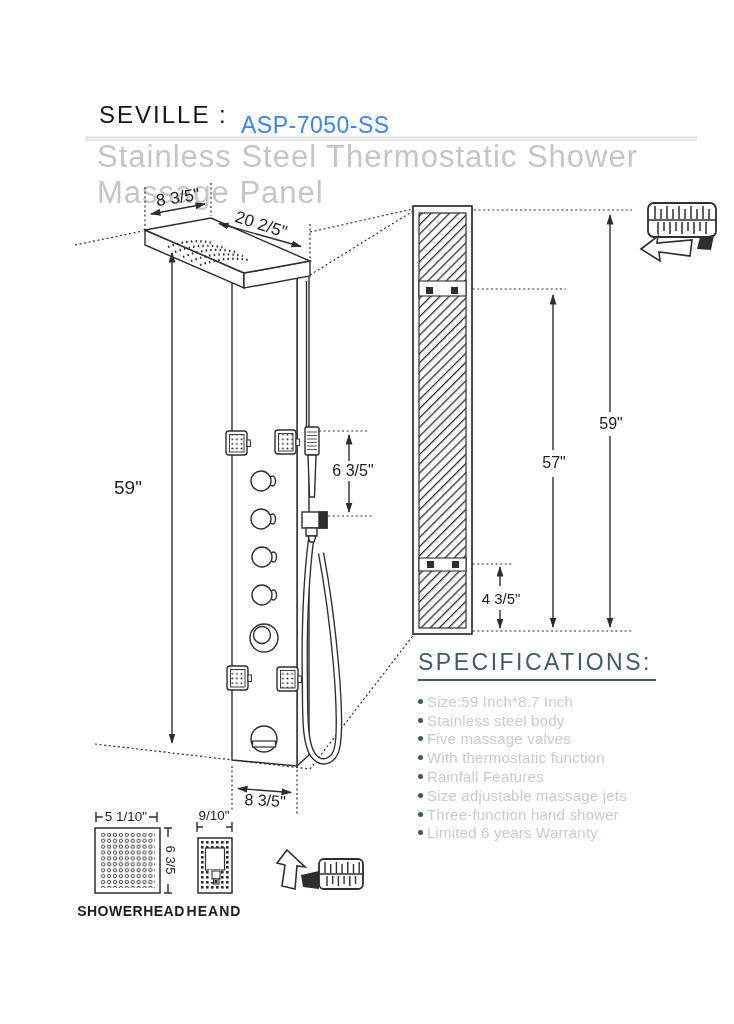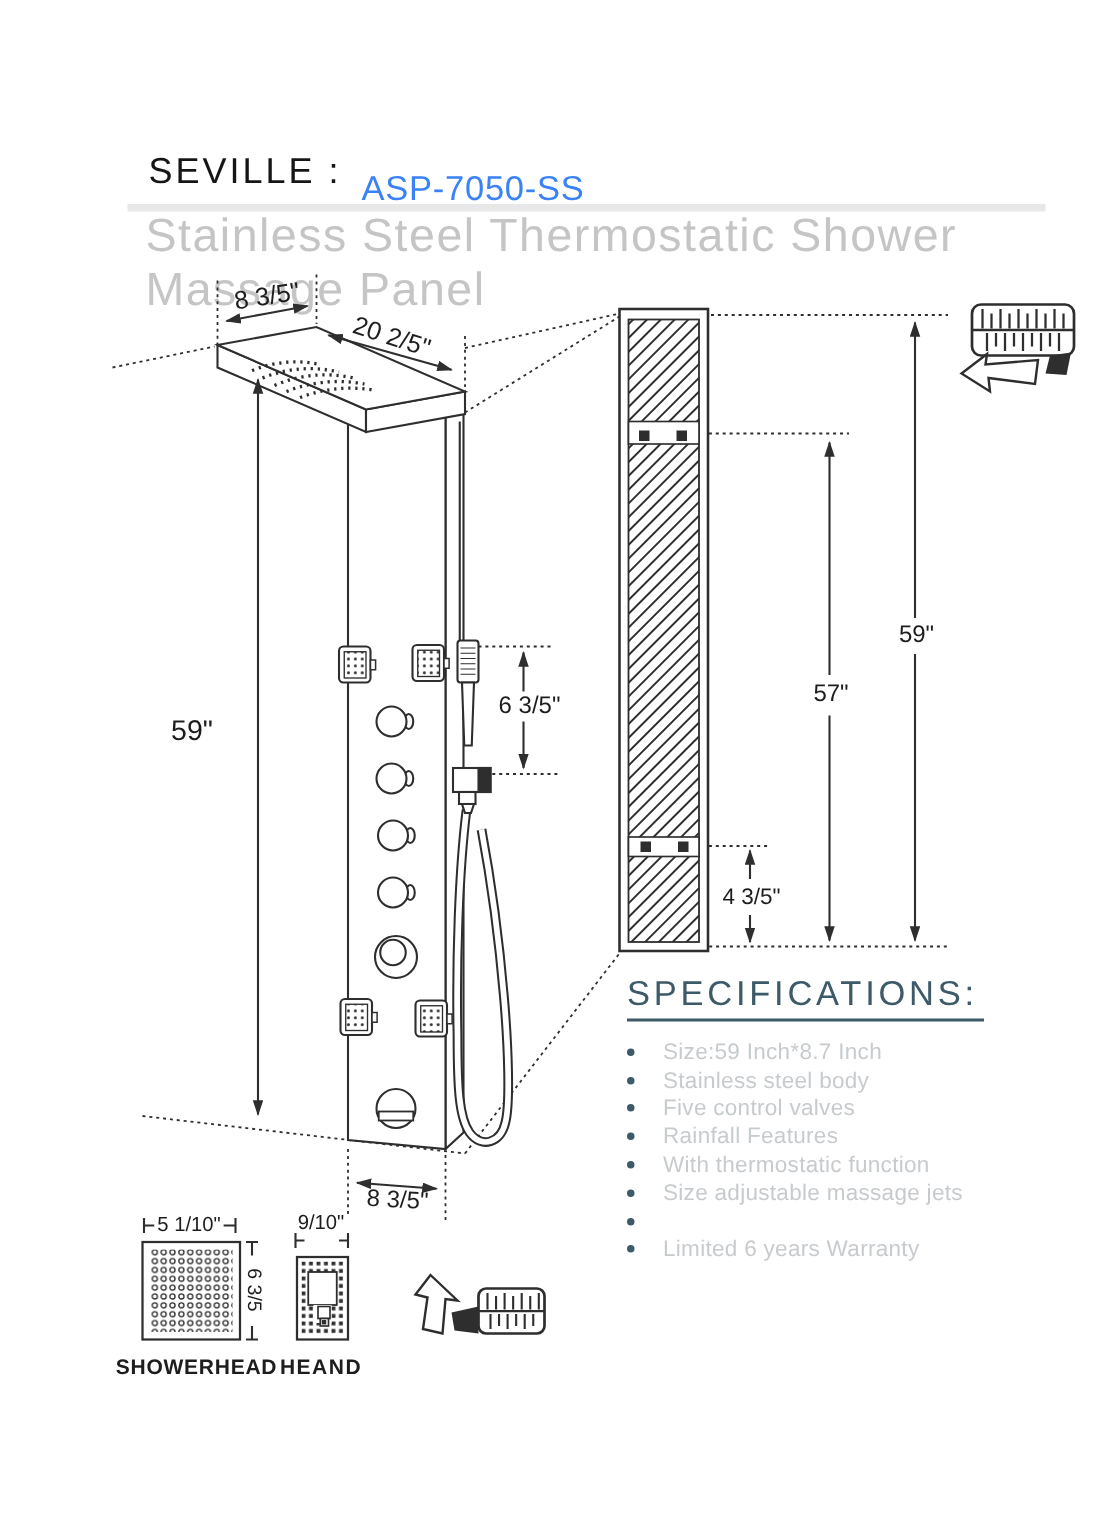"Size:59 Inch*8.7 Inch" .specs li { gap: 19px -> 4px }
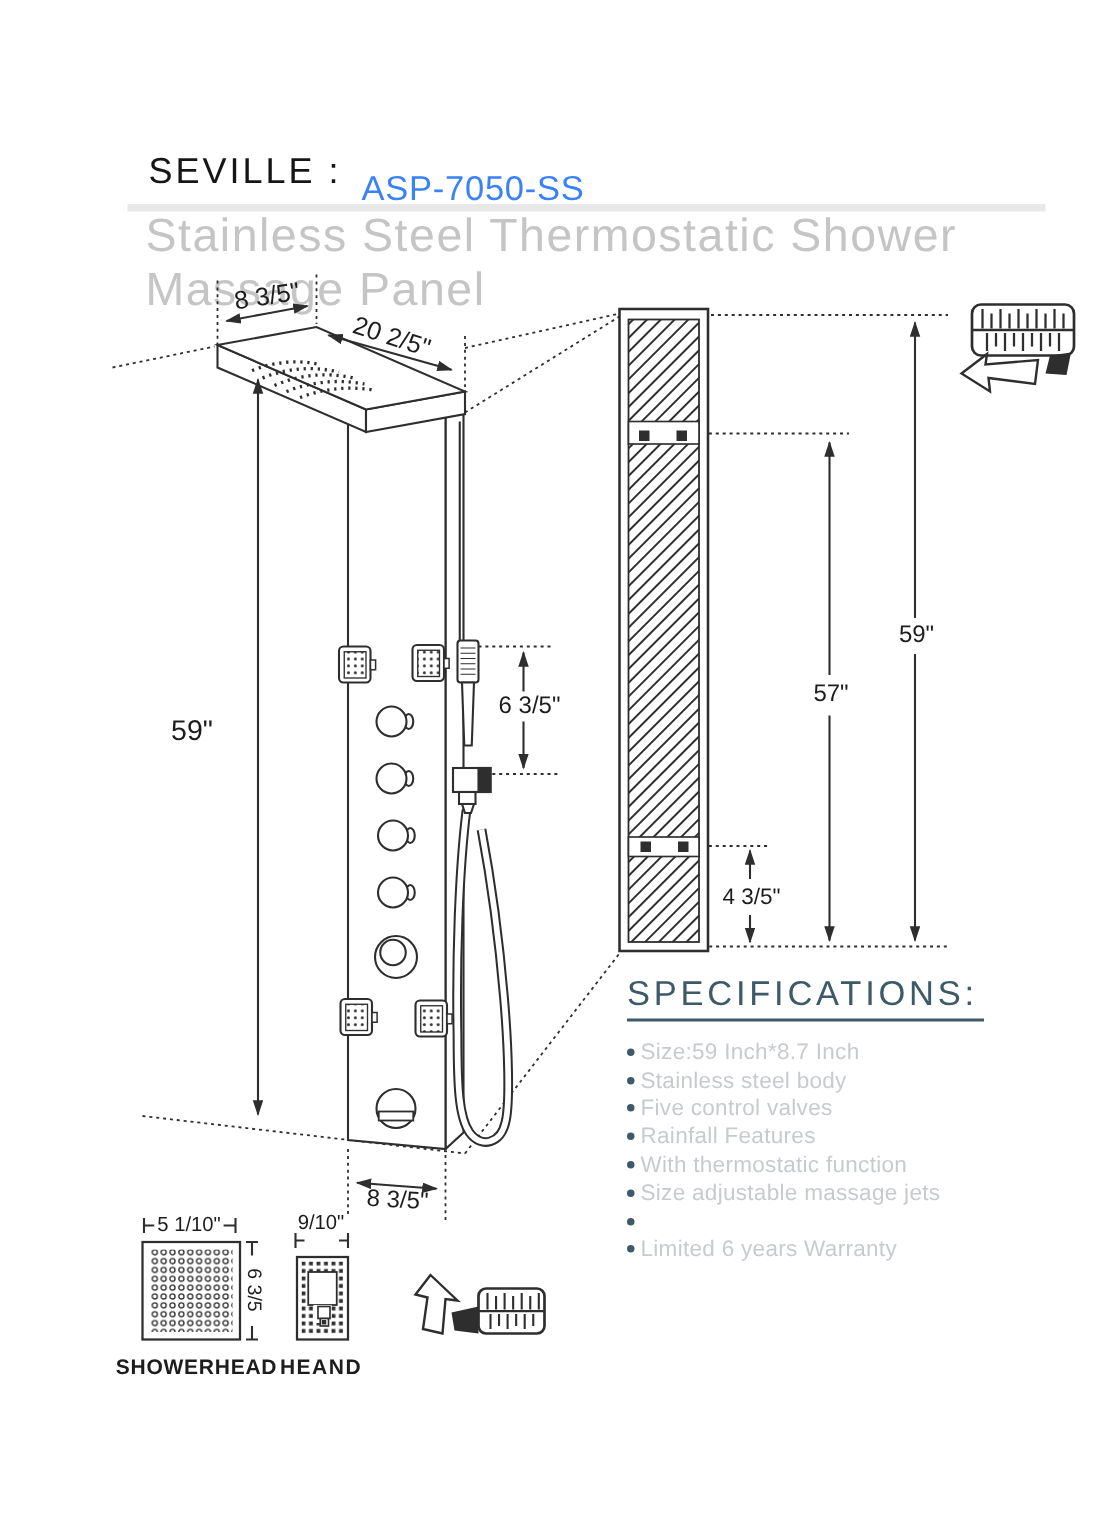"Five control valves" span { text: control -> massage }
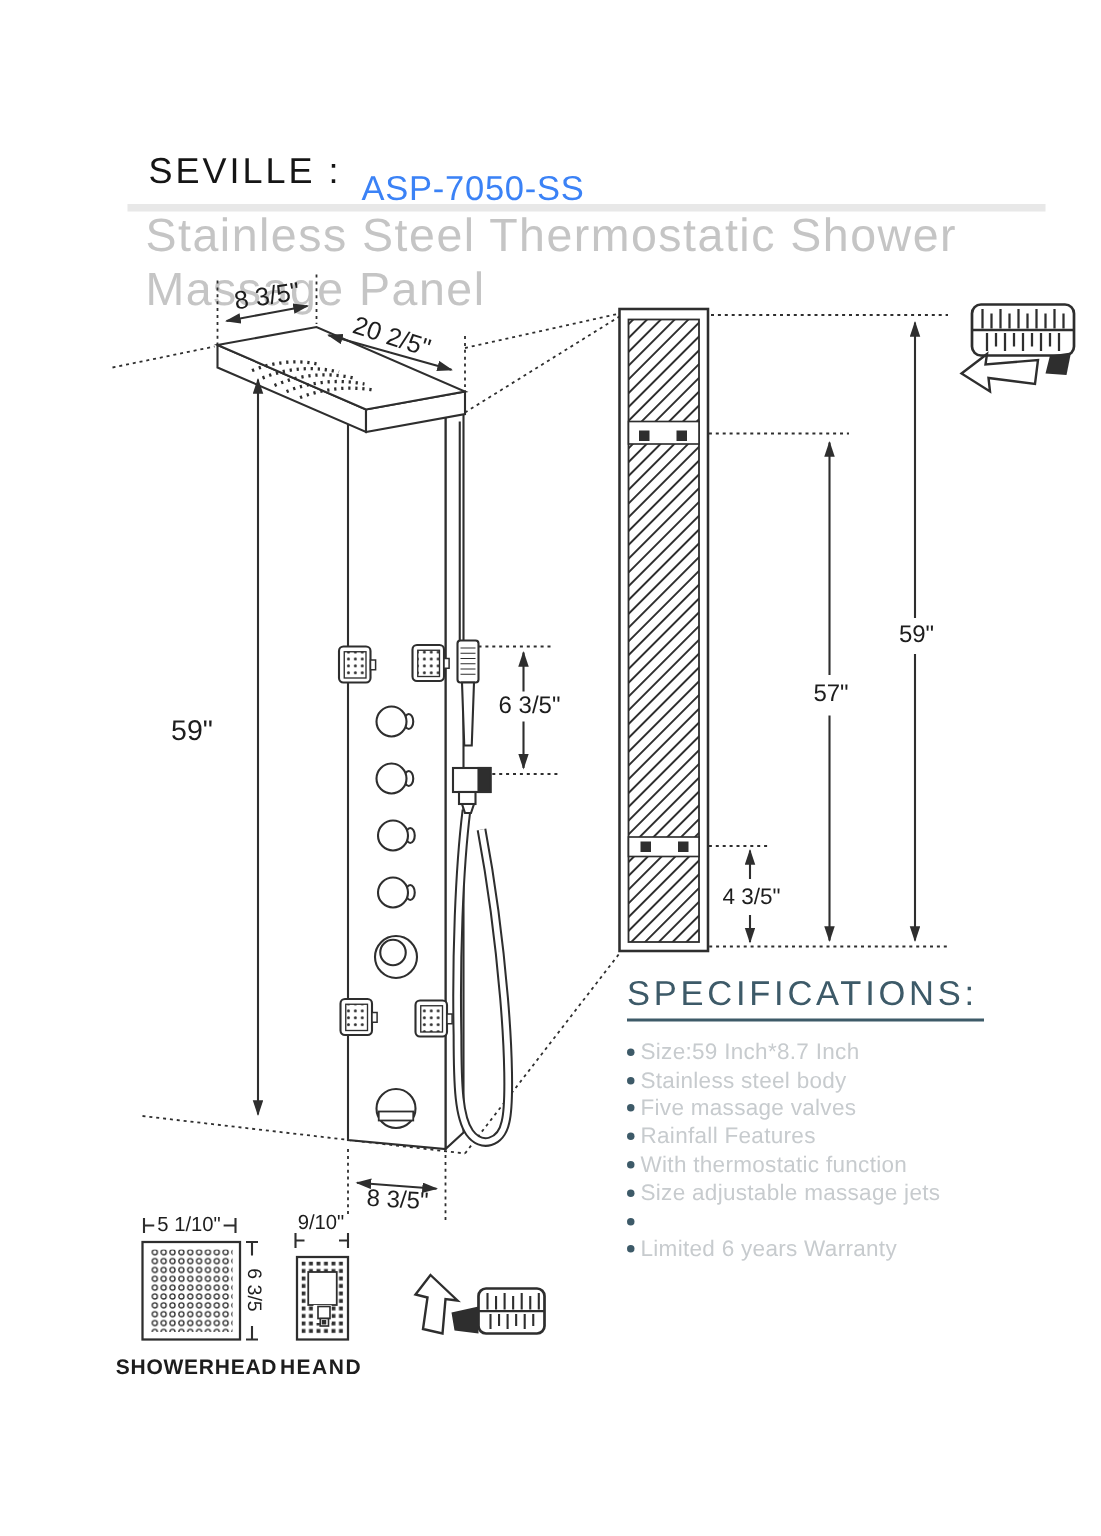"Rainfall Features" li { order: before "With thermostatic function" -> after "With thermostatic function" }
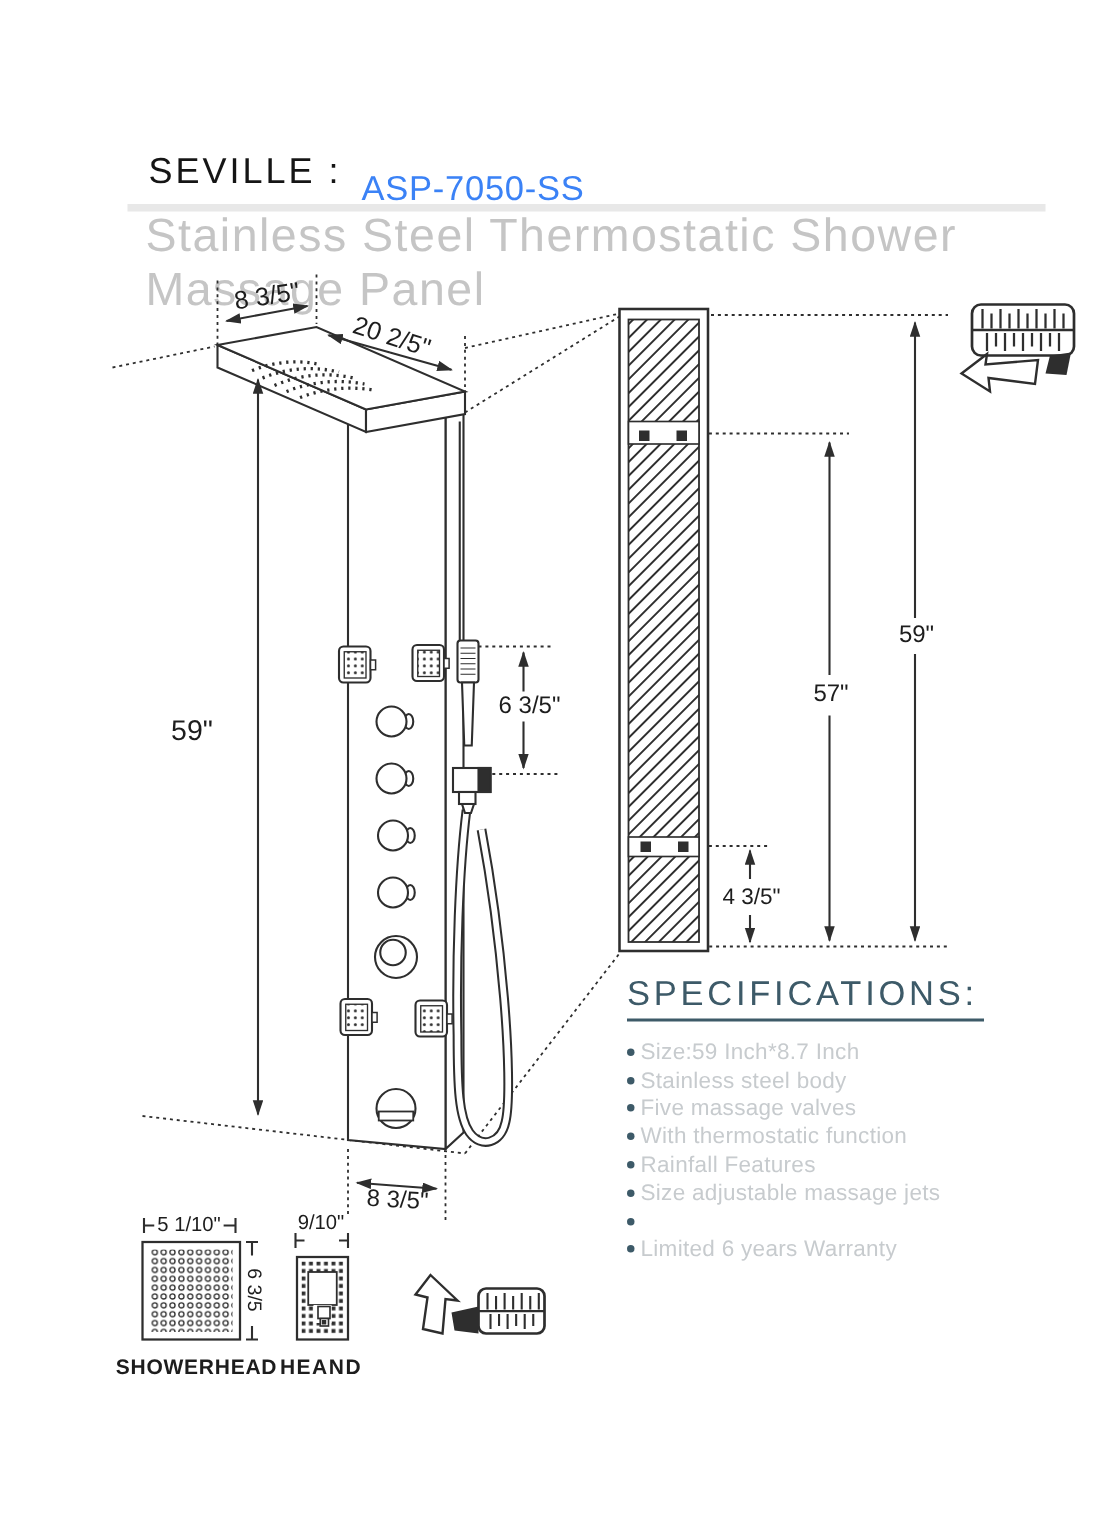"Three-function hand shower" span { html: none -> <span>Three-function hand shower</span> }
